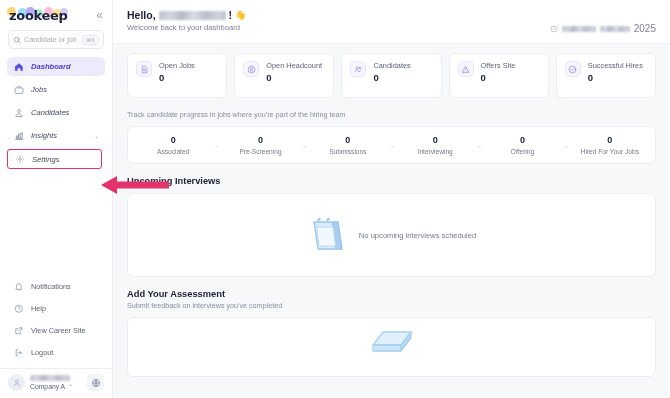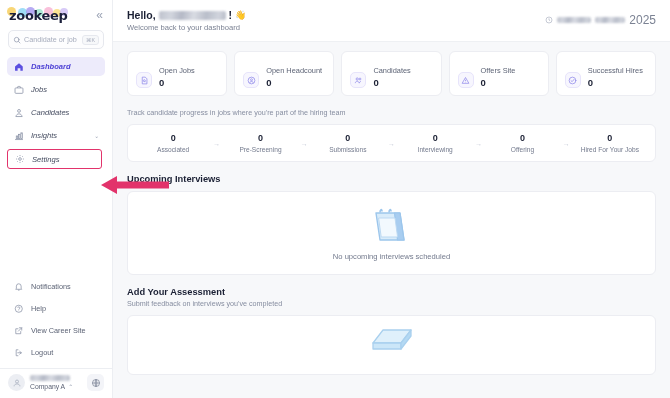"2025" .date-chip { font-size: 12px -> 10px; margin-top: none -> 10px }
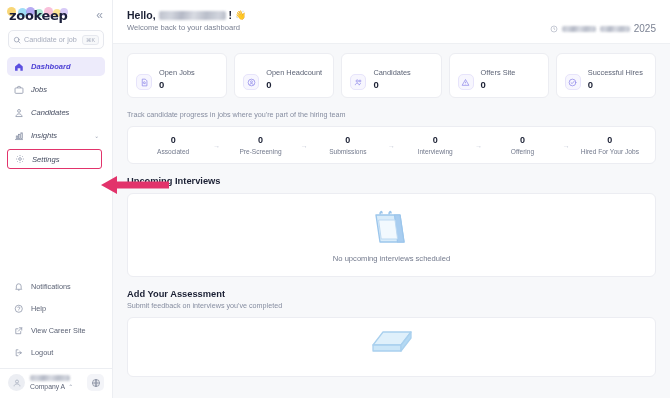"Open Jobs" .stat-card { align-items: flex-end -> flex-start }
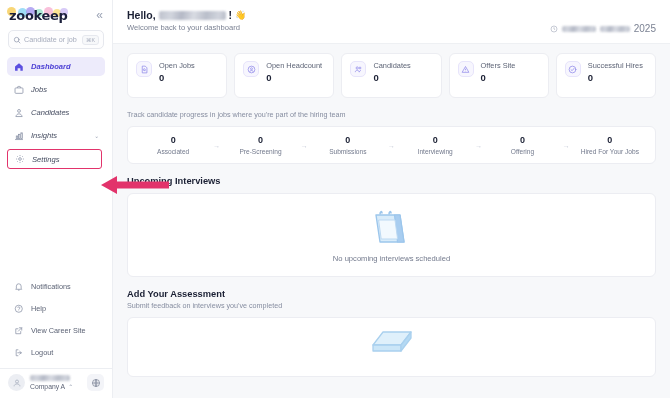"No upcoming interviews scheduled" .empty-card { flex-direction: column -> row }
